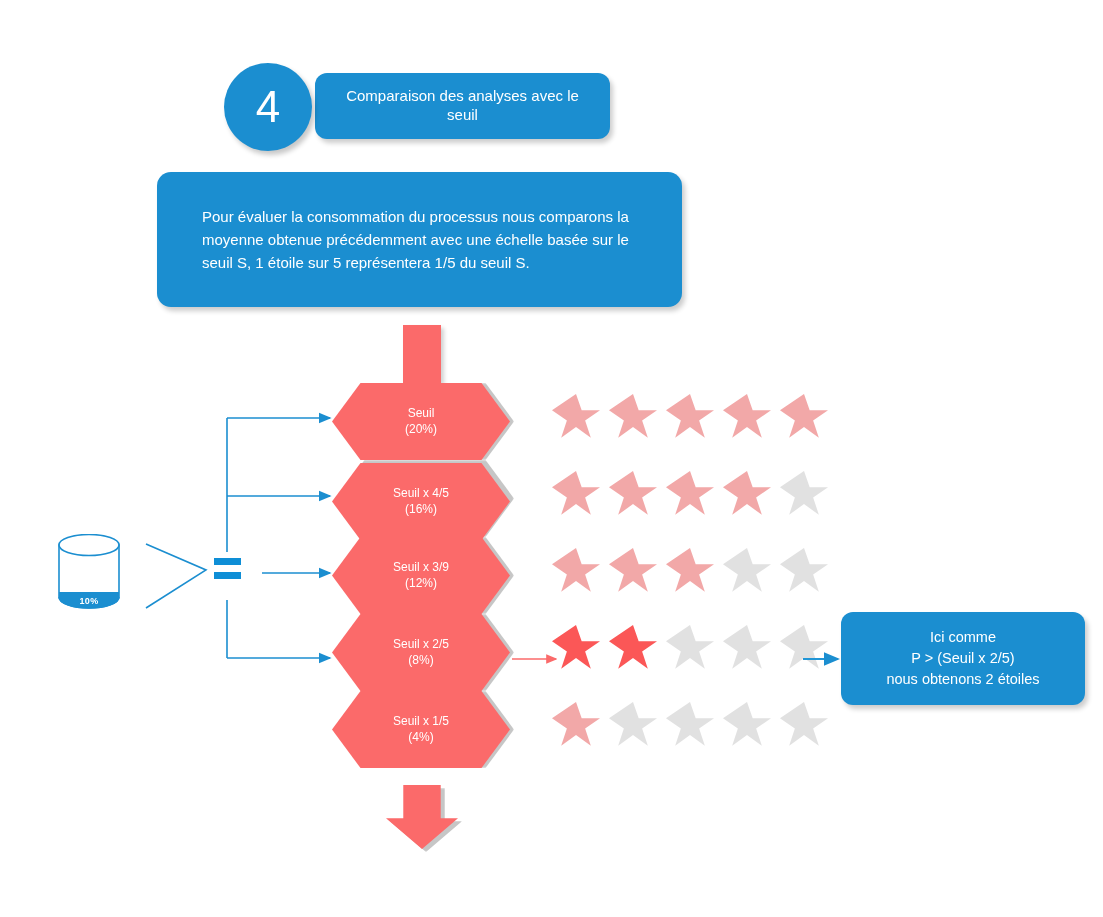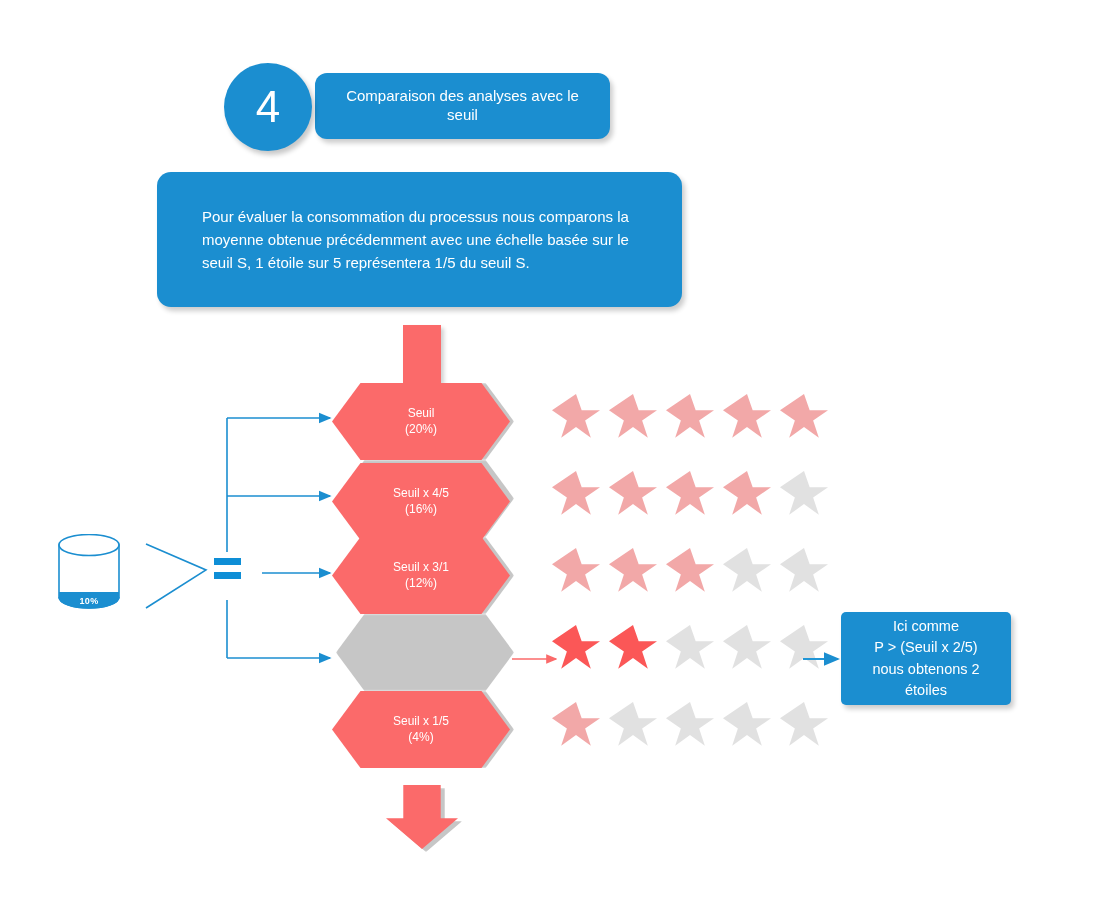"Seuil x 3/1" span { text: 3/1 -> 3/9 }
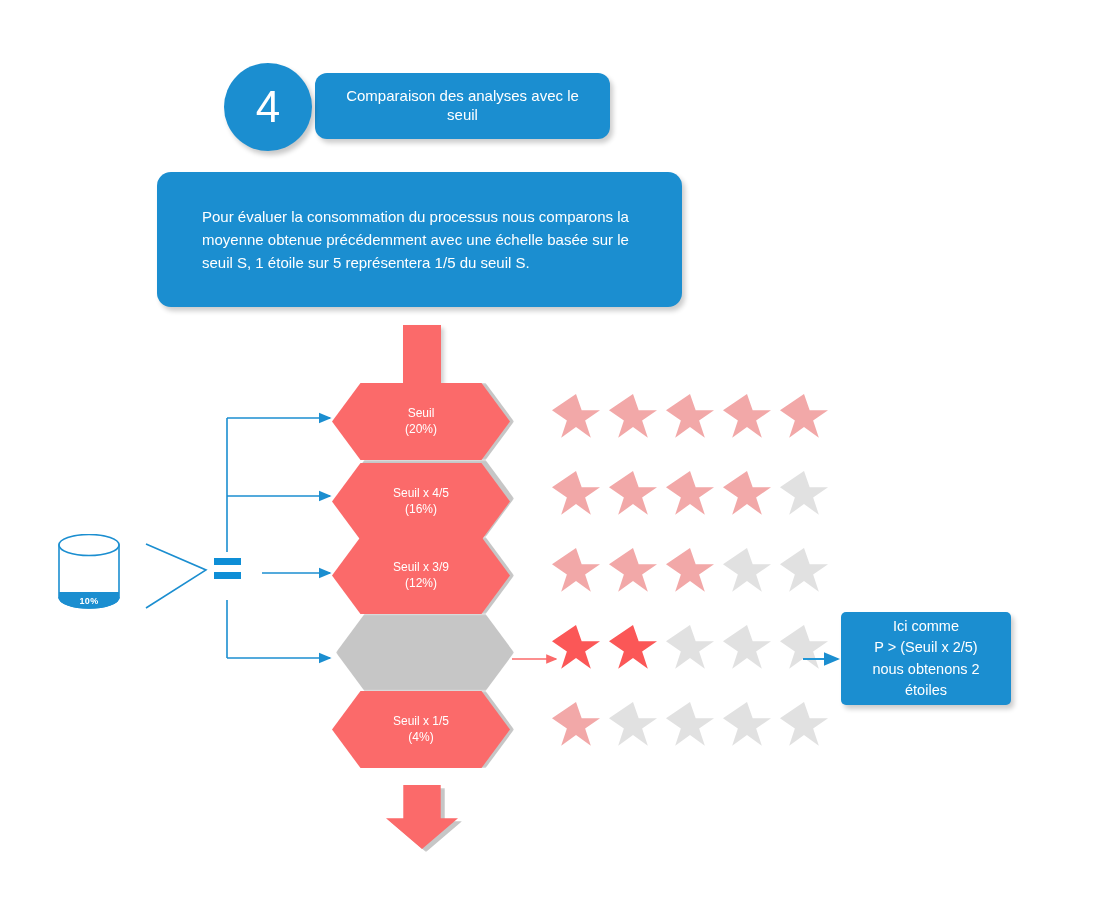"Seuil x 2/5" div.hex { html: none -> <div> <span>Seuil x 2/5</span> <span>(8%)</span> </div> }
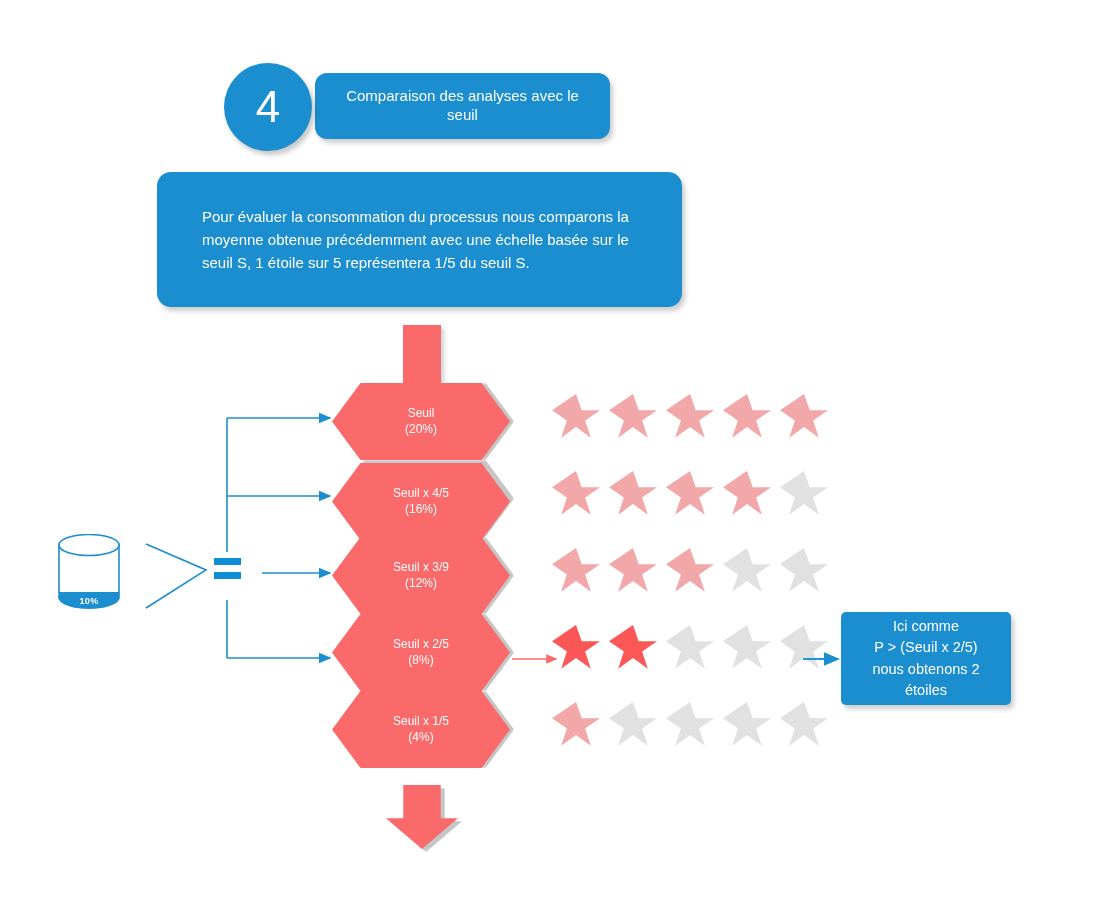"Ici comme" #callout-box { border-radius: 5px -> 12px; width: 170px -> 244px }
